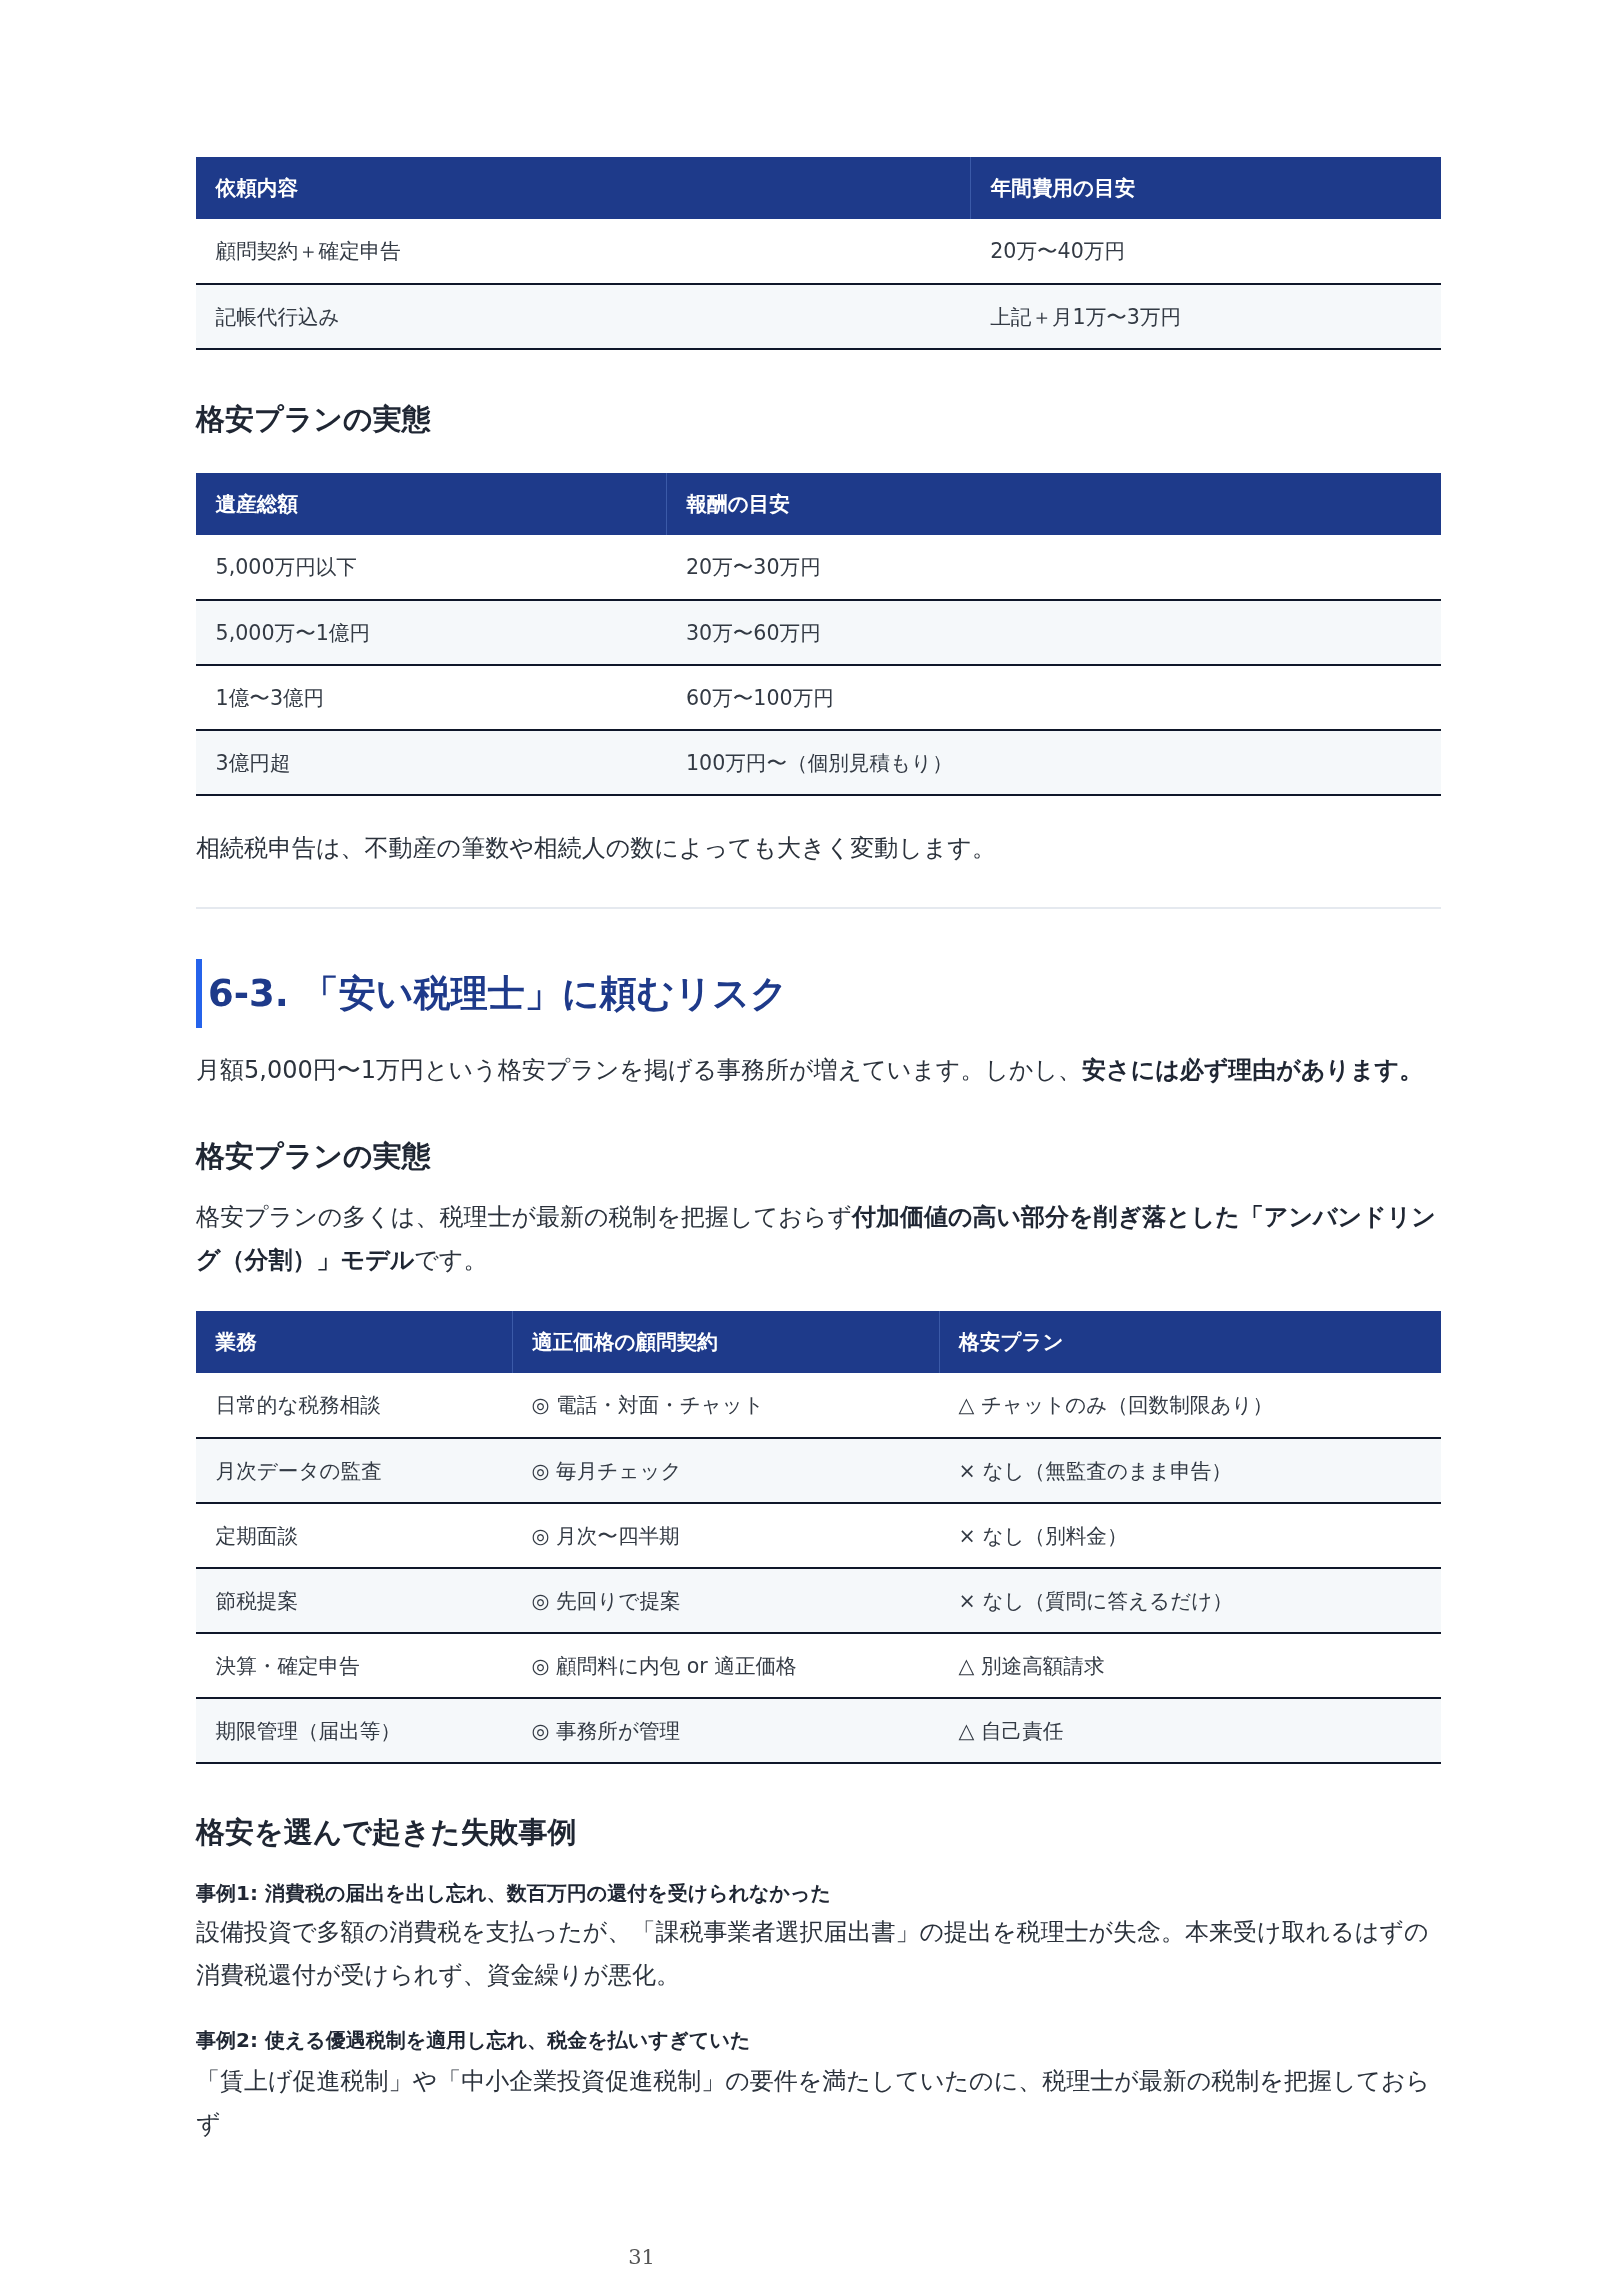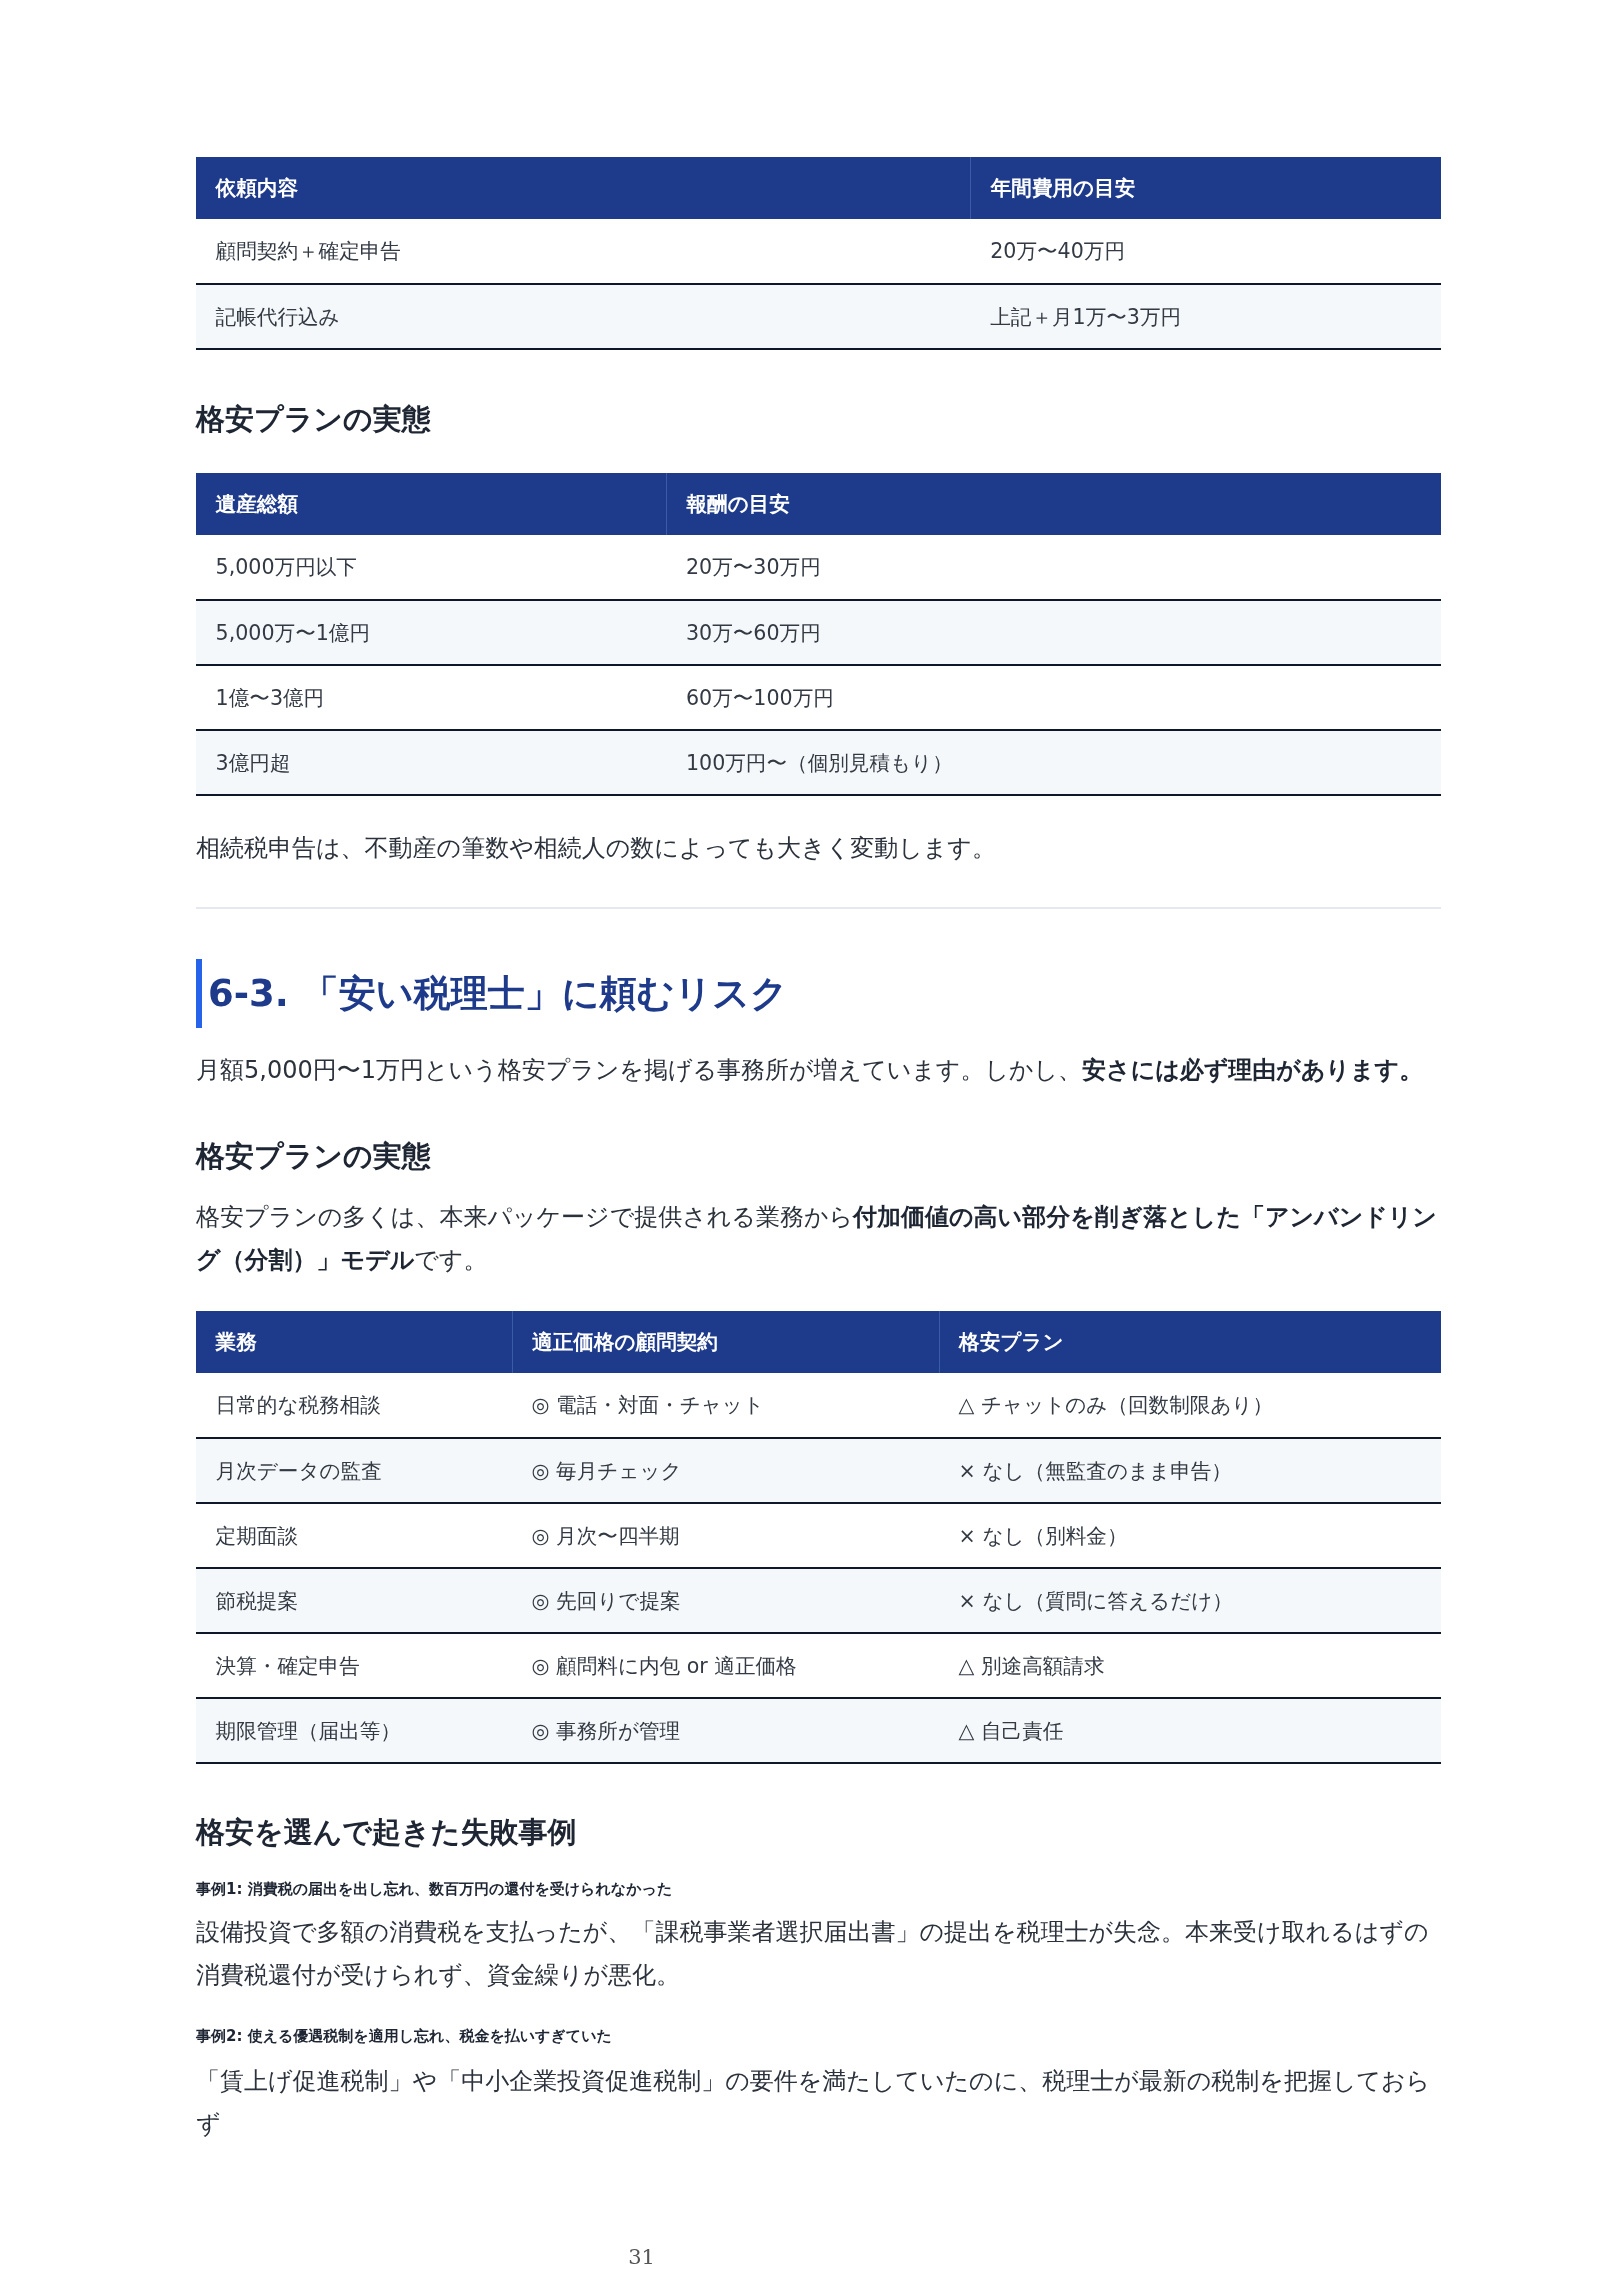"格安プランの多くは、本来パッケージで提供される業務から" span { text: 本来パッケージで提供される業務から -> 税理士が最新の税制を把握しておらず }
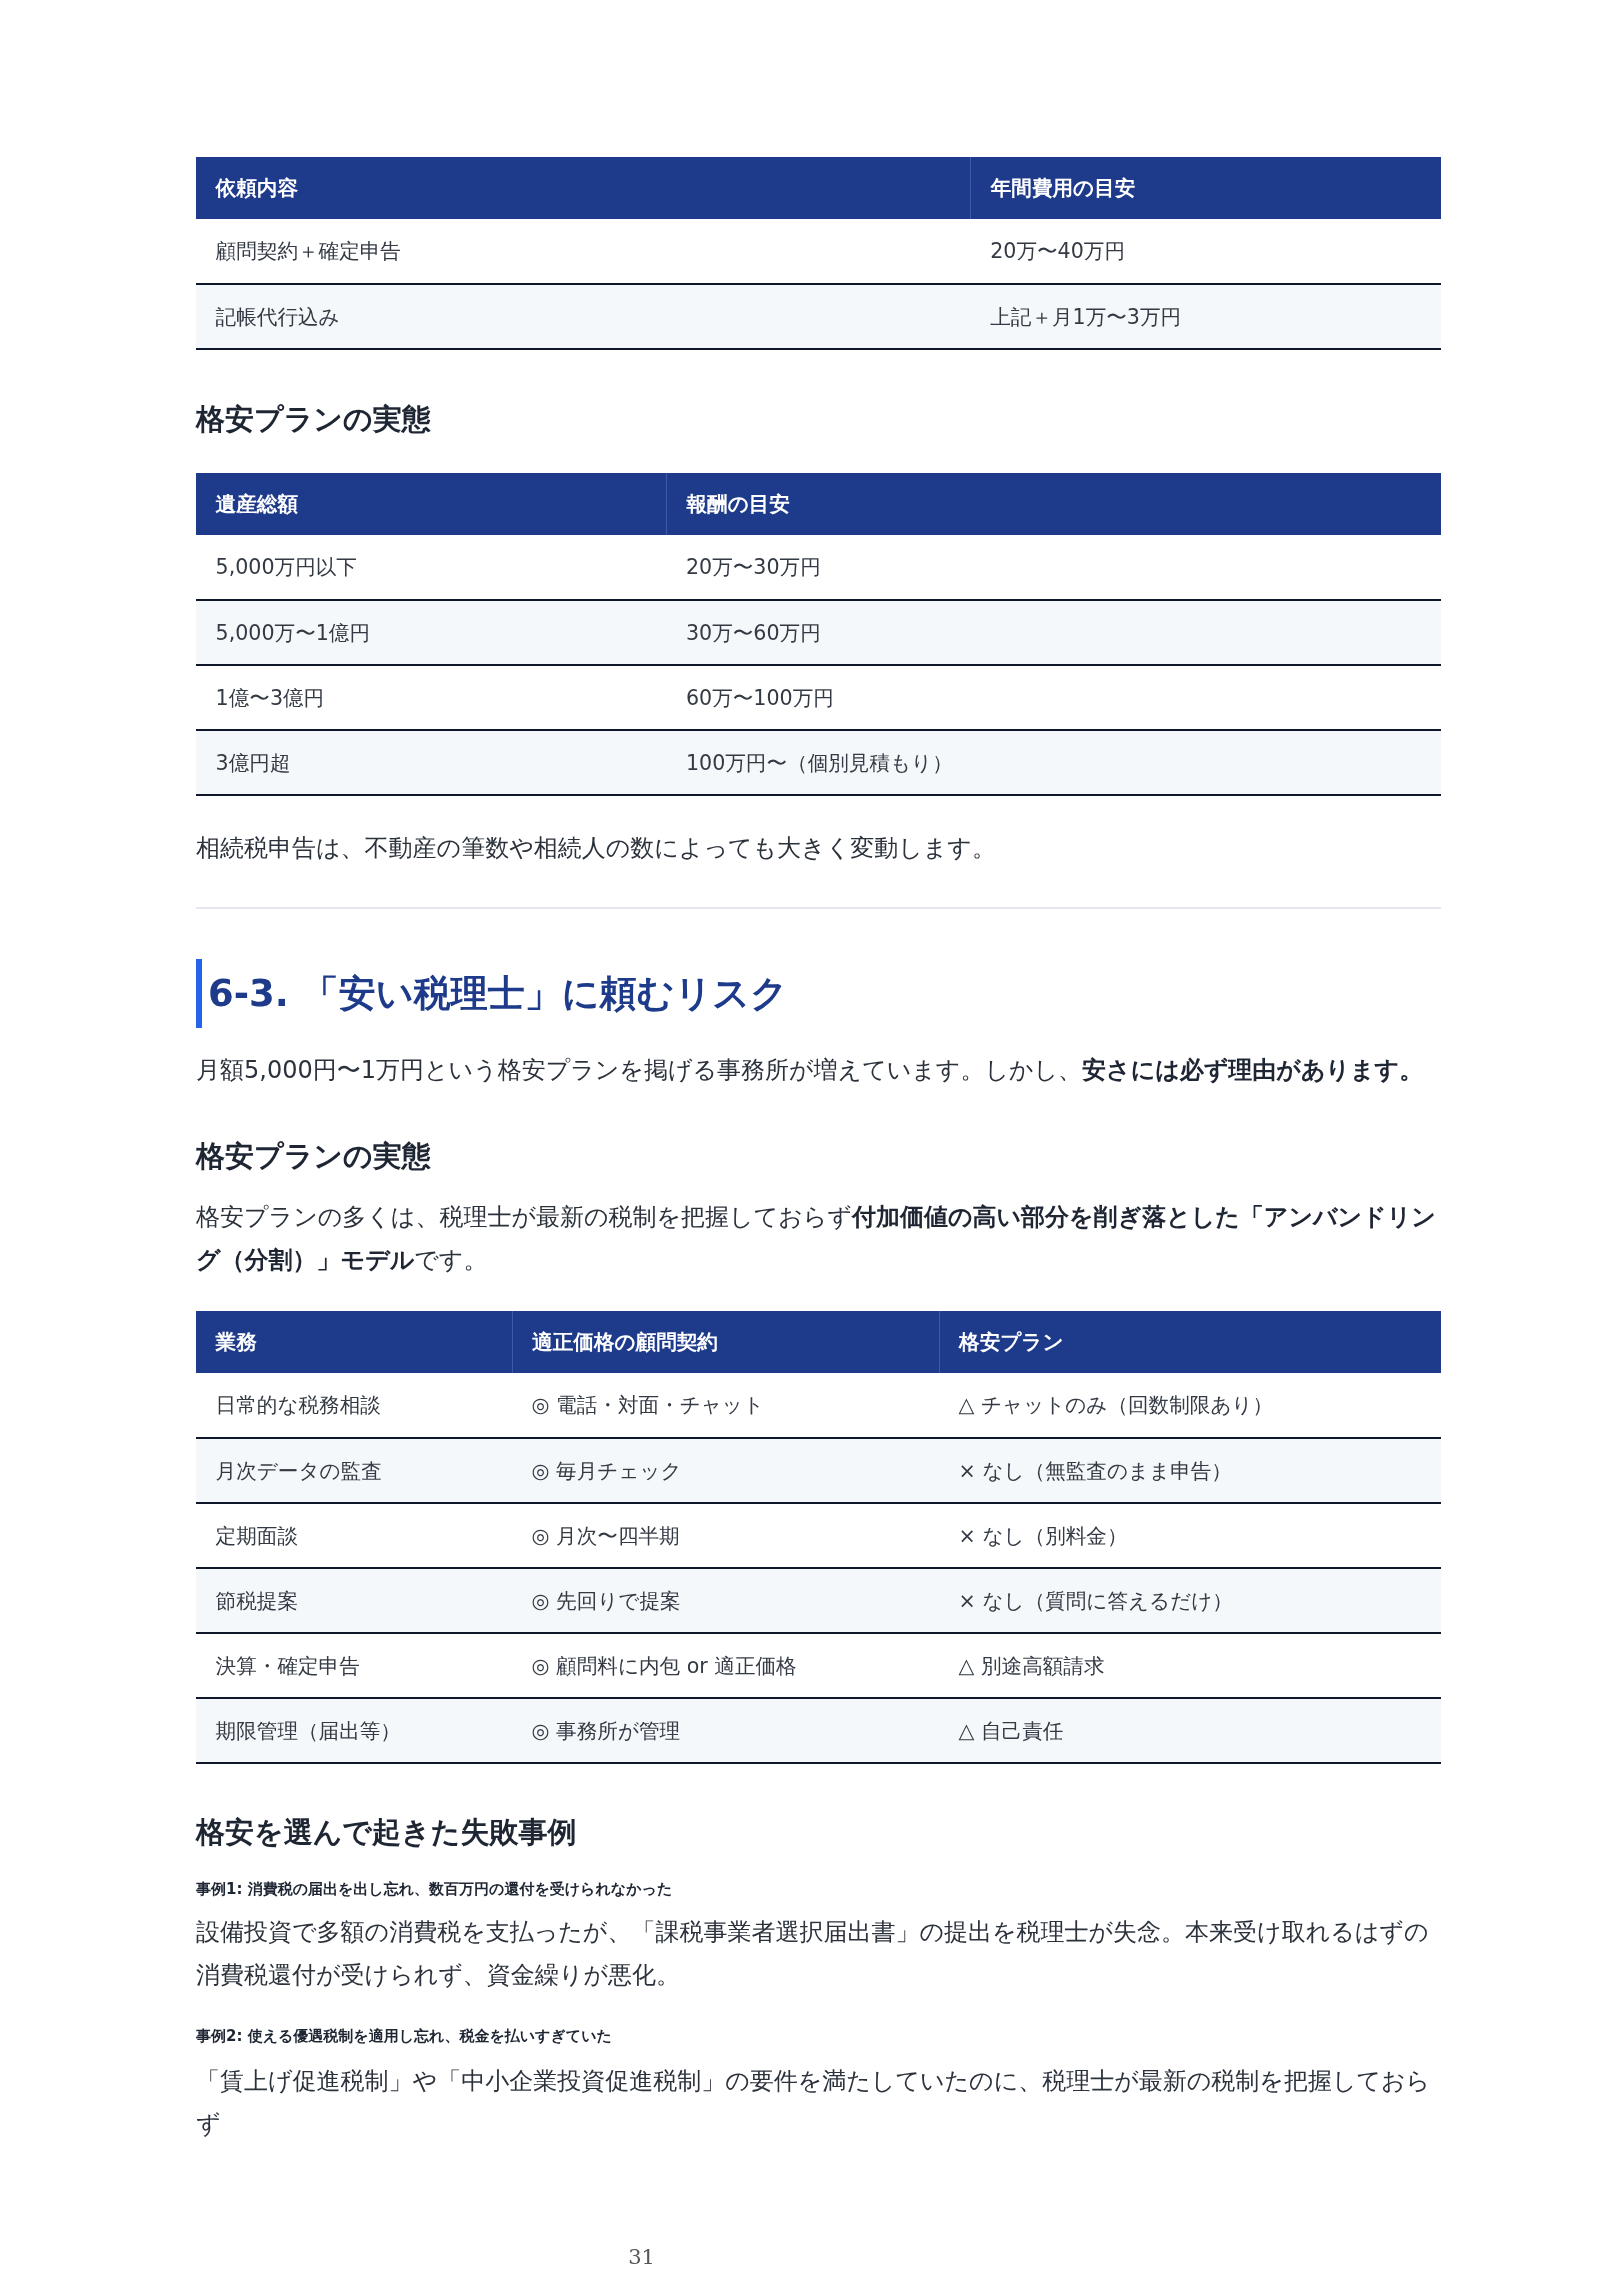"事例1: 消費税の届出を出し忘れ、数百万円の還付を受けられなかった" .case-title { font-size: 15px -> 20px }
